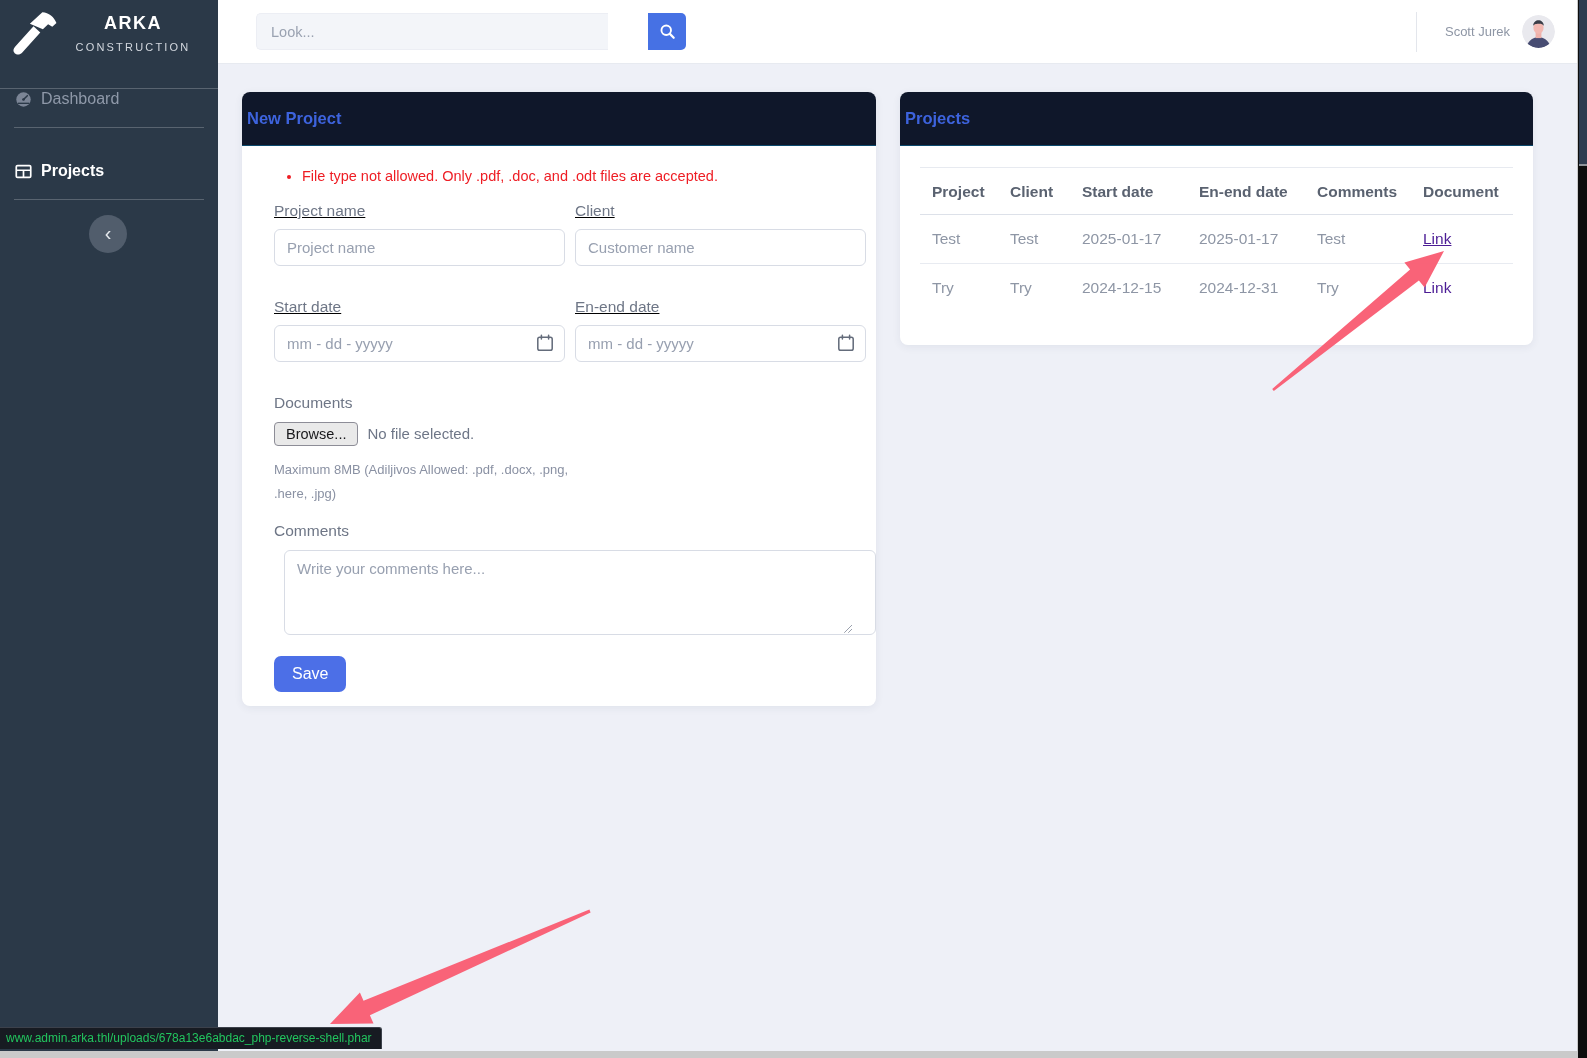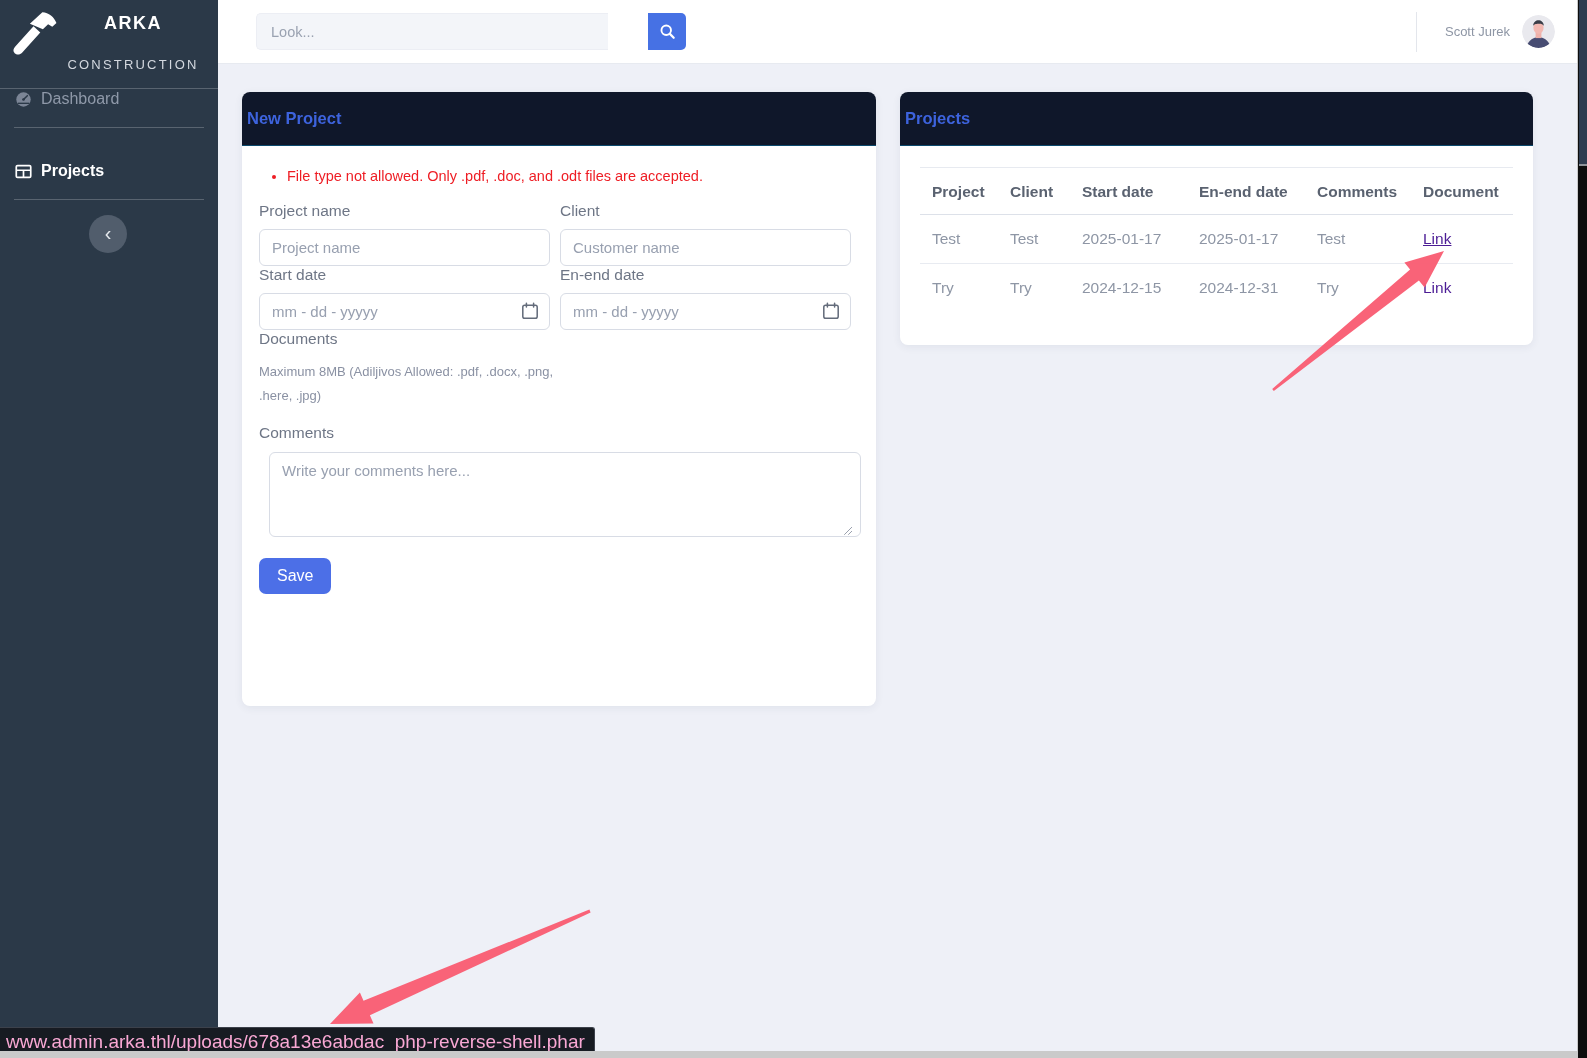"CONSTRUCTION" .brand-sub { font-size: 13px -> 11px; margin-top: 23px -> 7px }
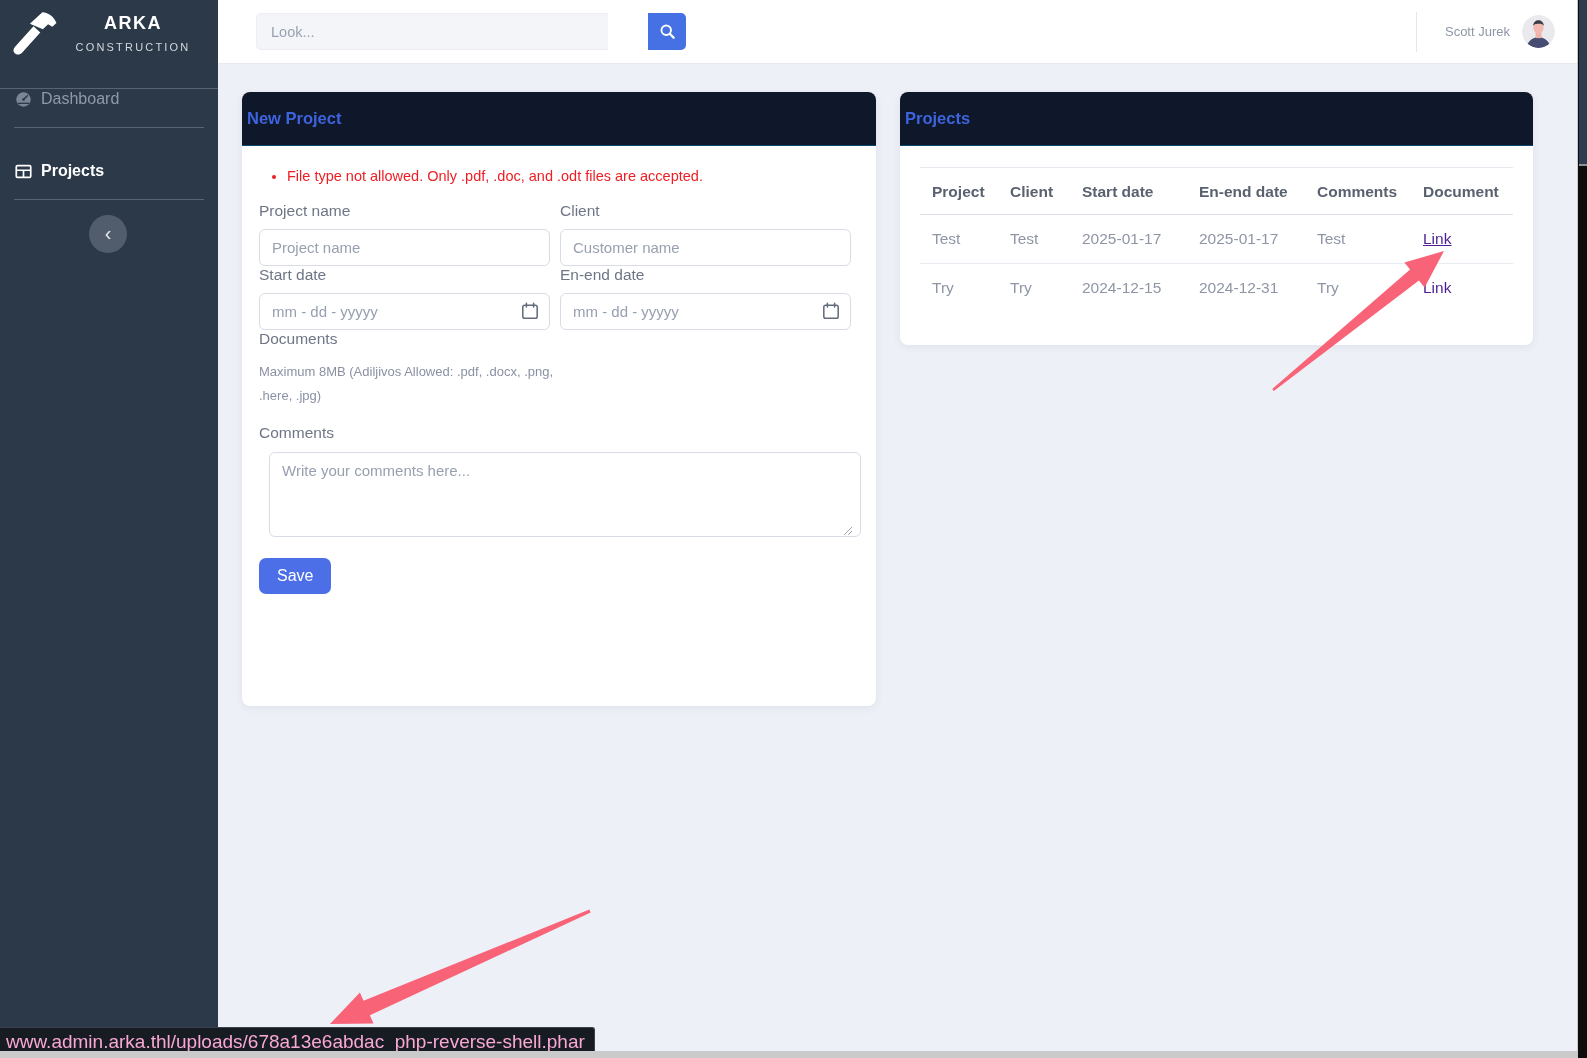"File type not allowed. Only" .np-body { padding: 17px 21px 0 17px -> 17px 21px 0 32px }
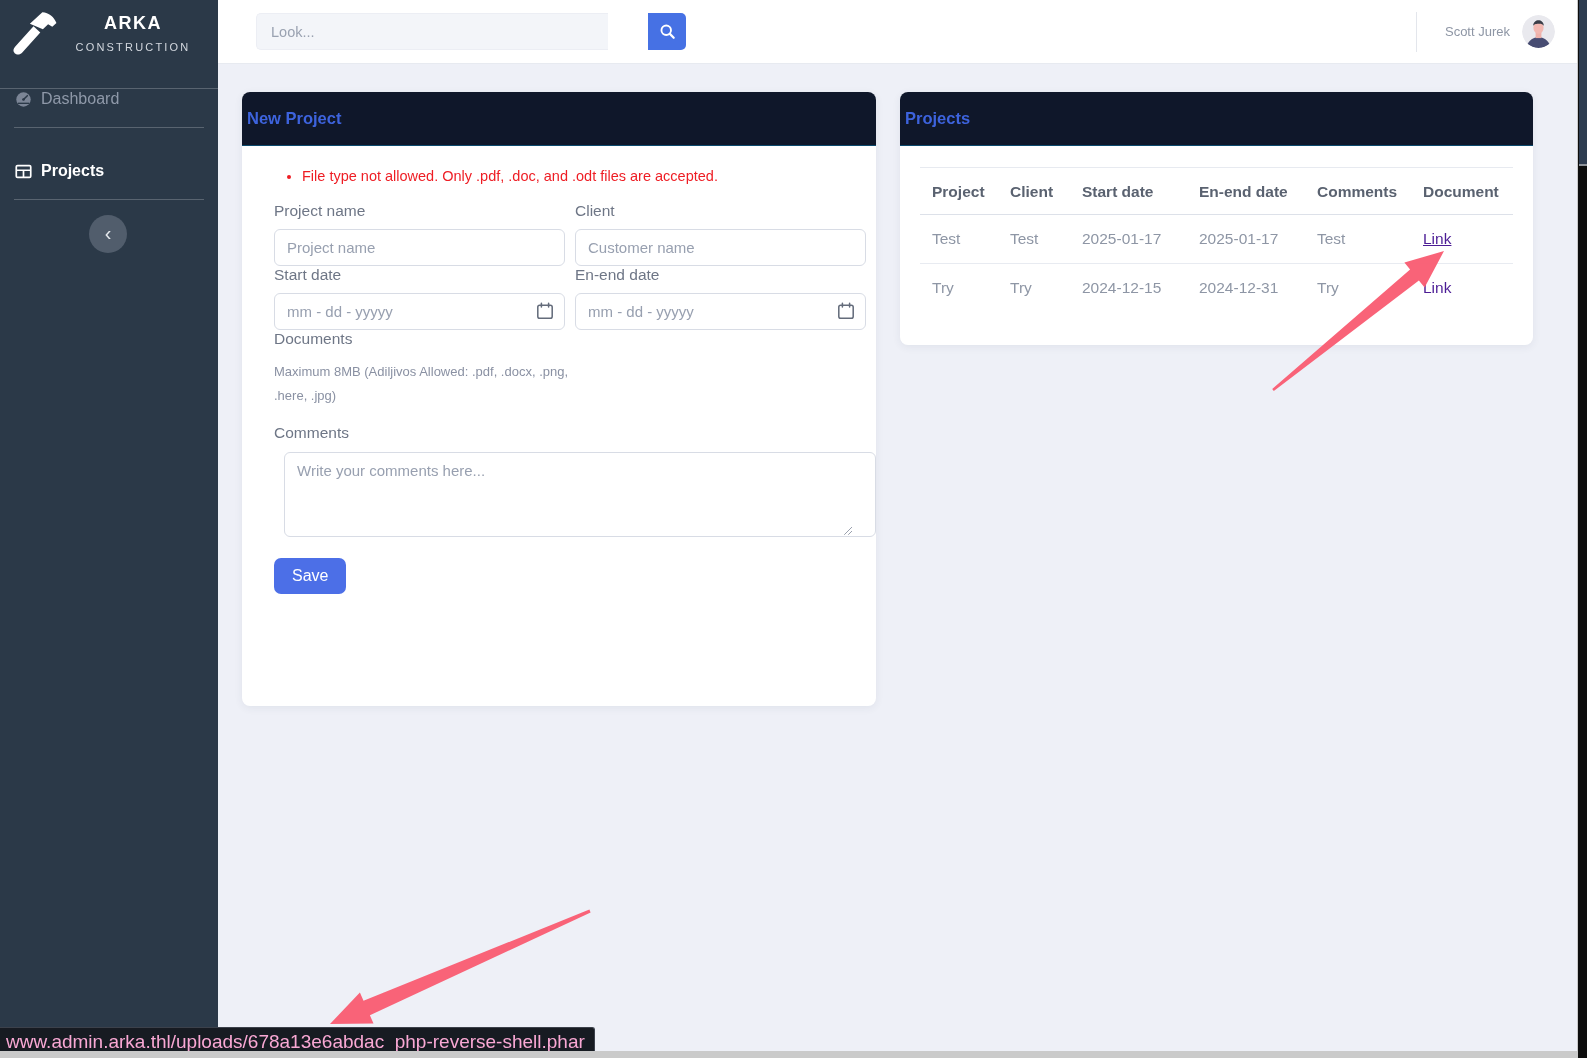"Project name" .field { margin-bottom: 0 -> 32px; text-decoration: none -> underline }
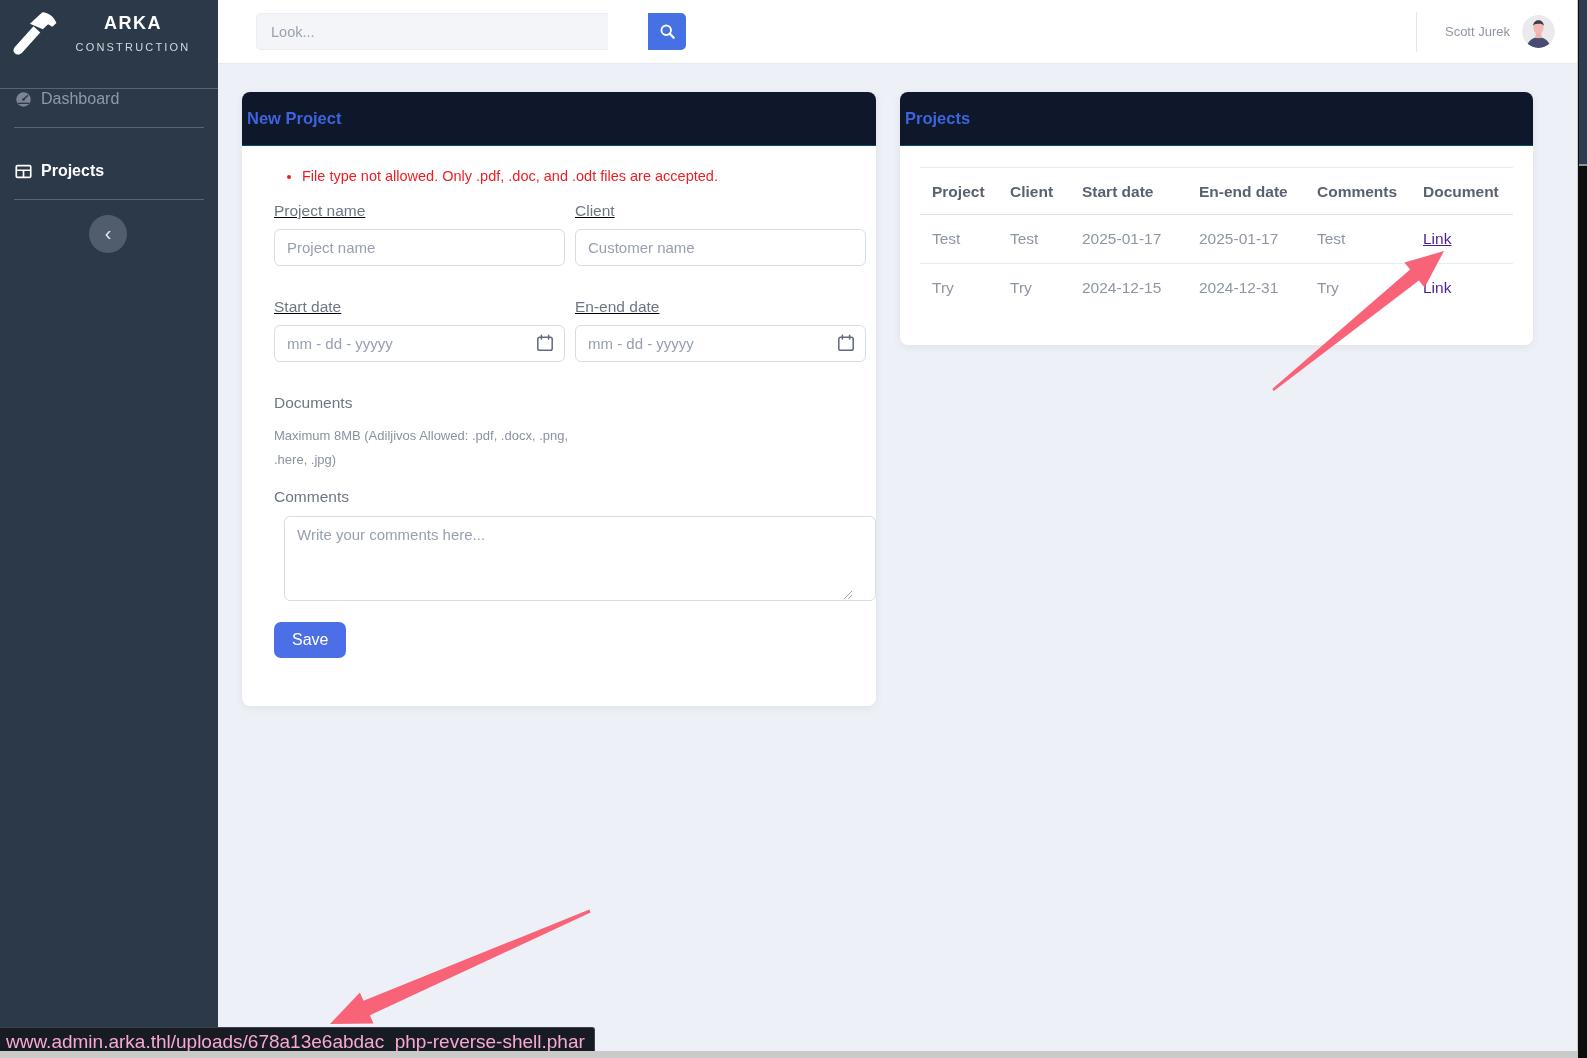"Browse..." div.file-row { html: none -> <div> <button>Browse...</button> <span>No file selected.</span> </div> }
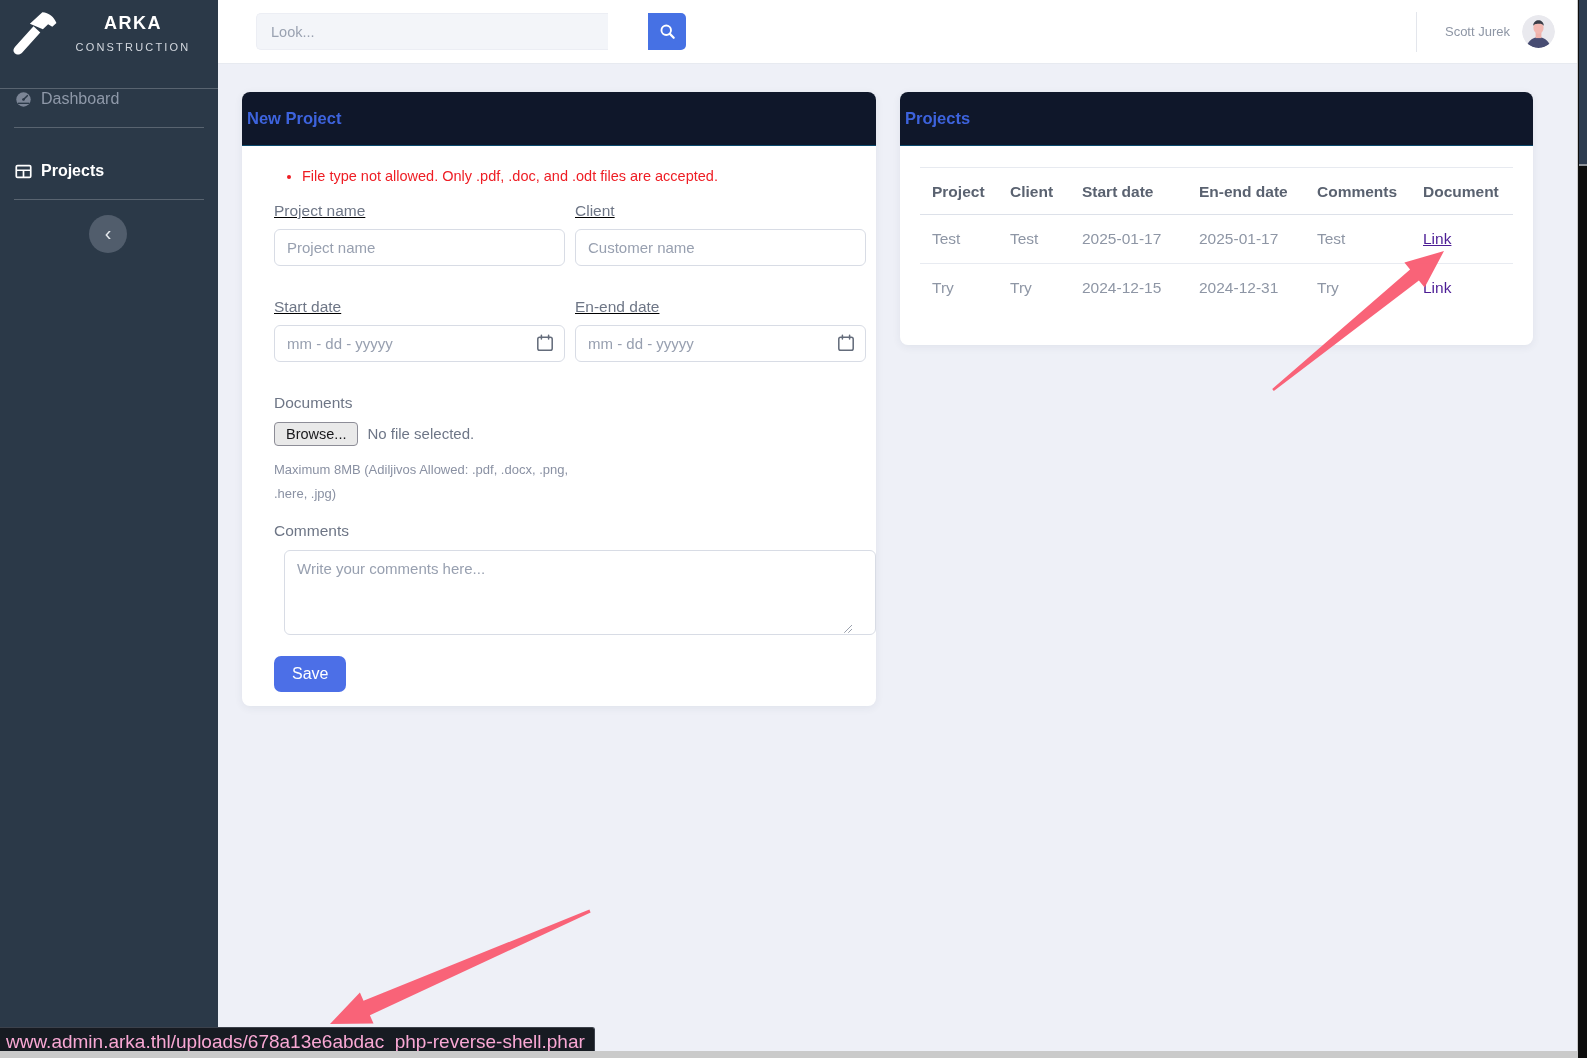"www.admin.arka.thl/uploads/678a13e6abdac" .status-tip { color: #f9a8d4 -> #22c55e; font-size: 19px -> 12px }
